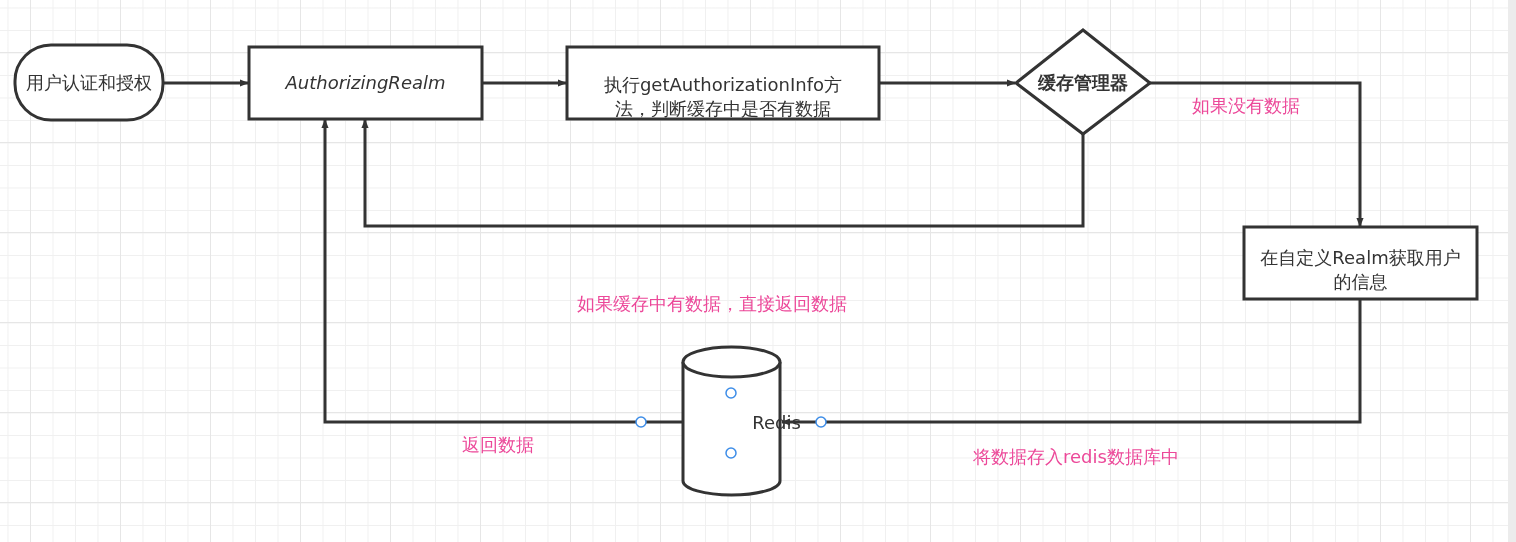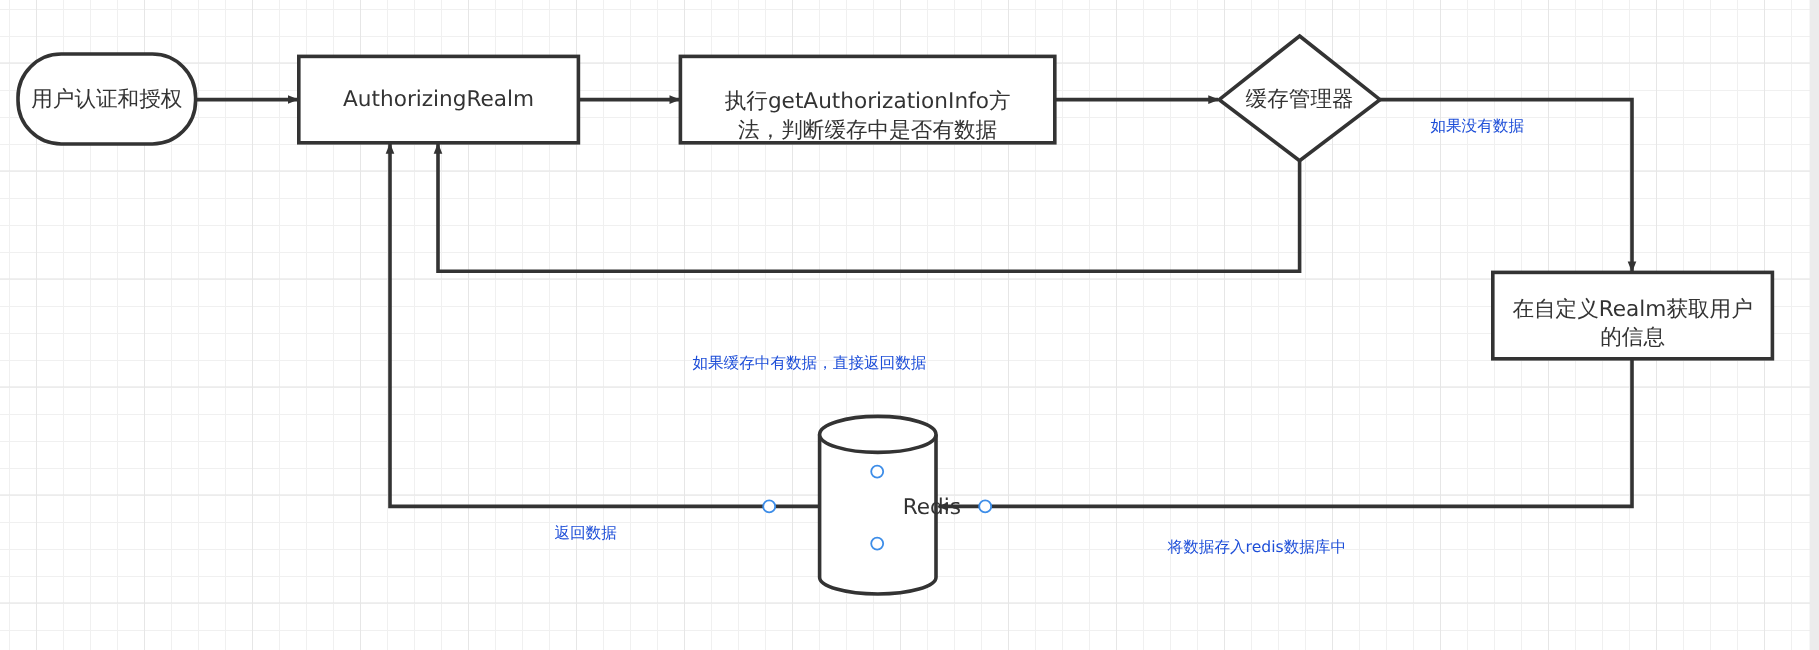"AuthorizingRealm" div.node-label { font-style: none -> italic }
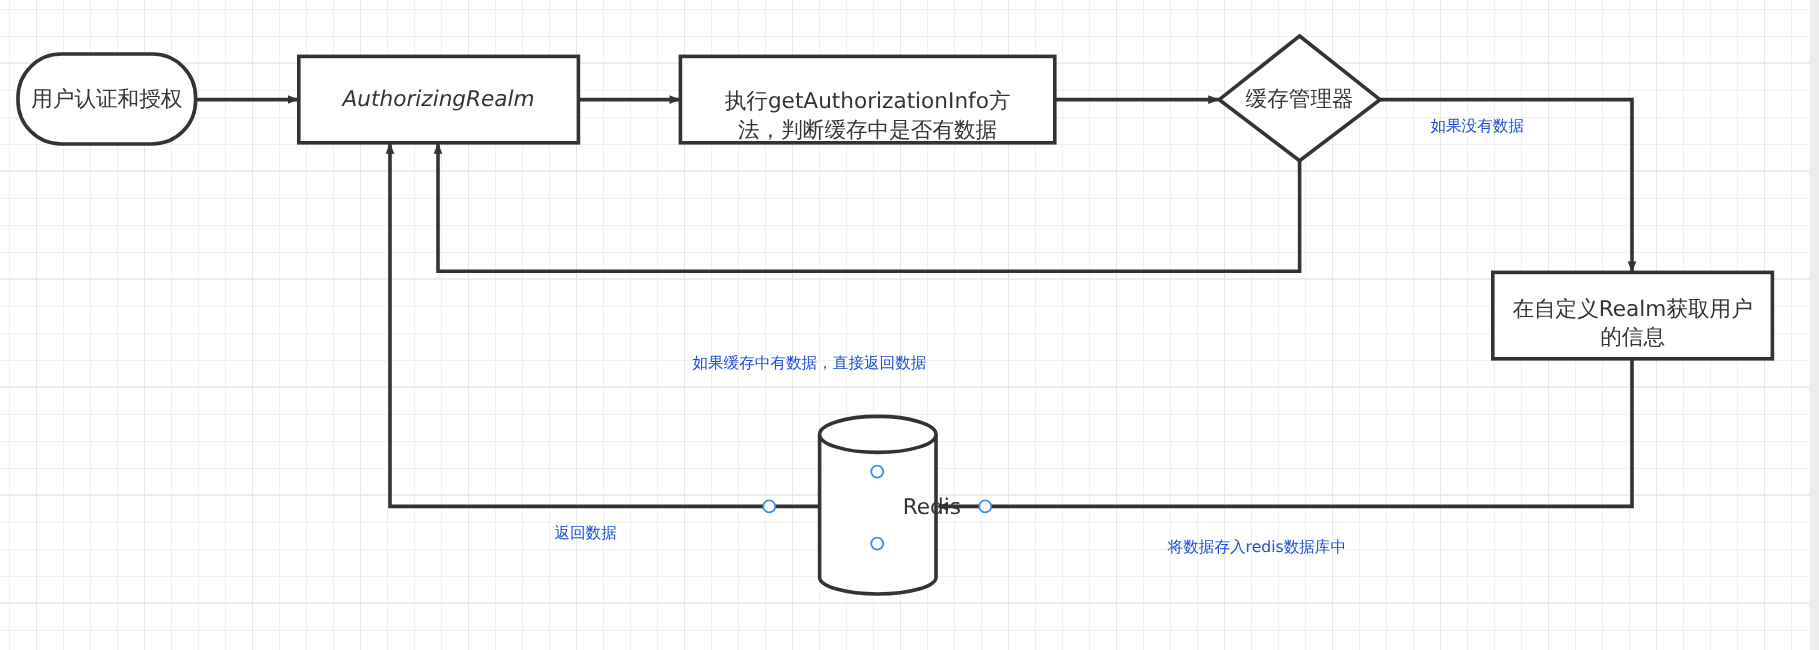"缓存管理器" div.node-label { font-weight: none -> bold }
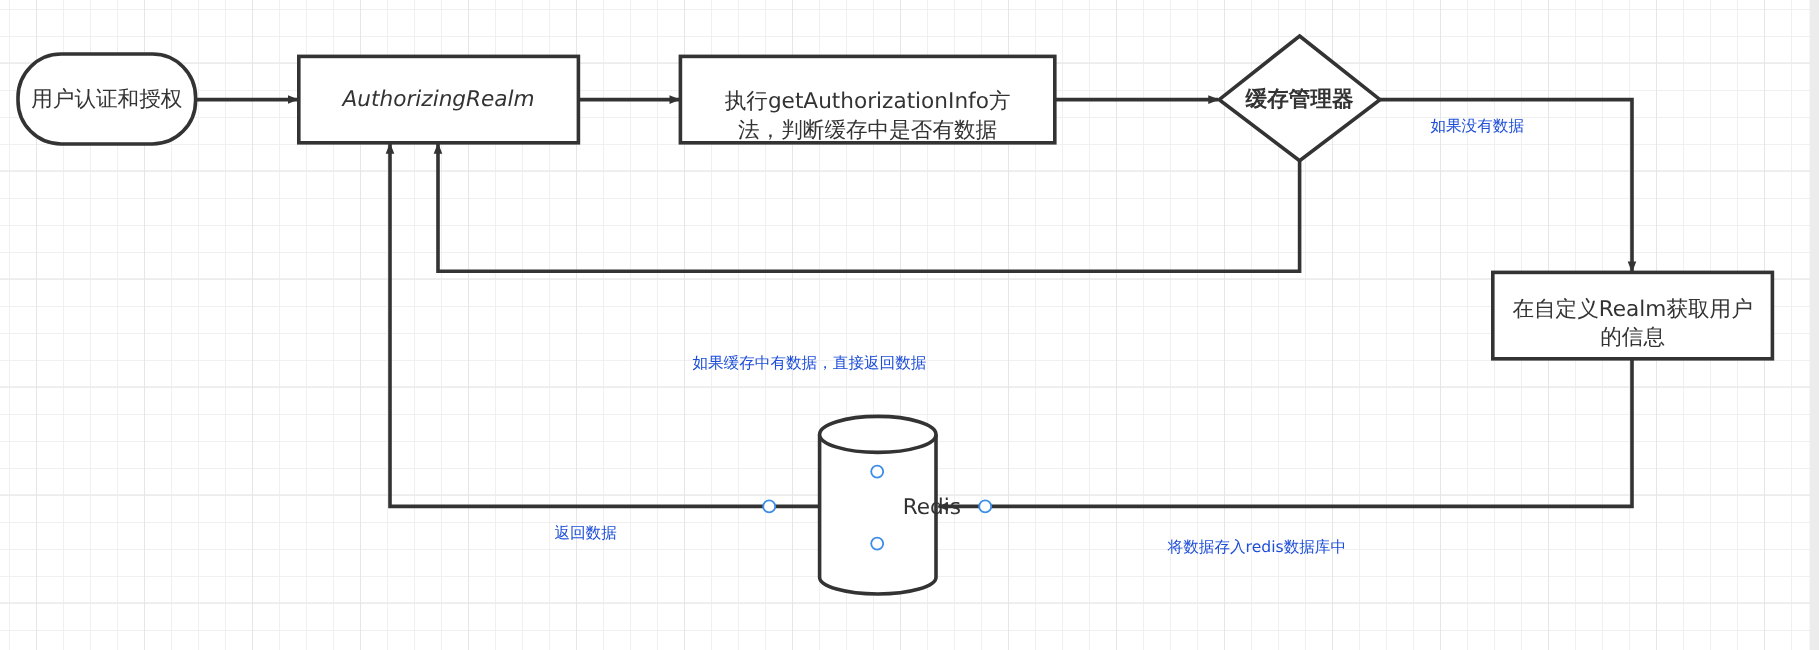"如果没有数据" .edge-label { color: #1d4ed8 -> #ec4899; font-size: 13px -> 18px }
